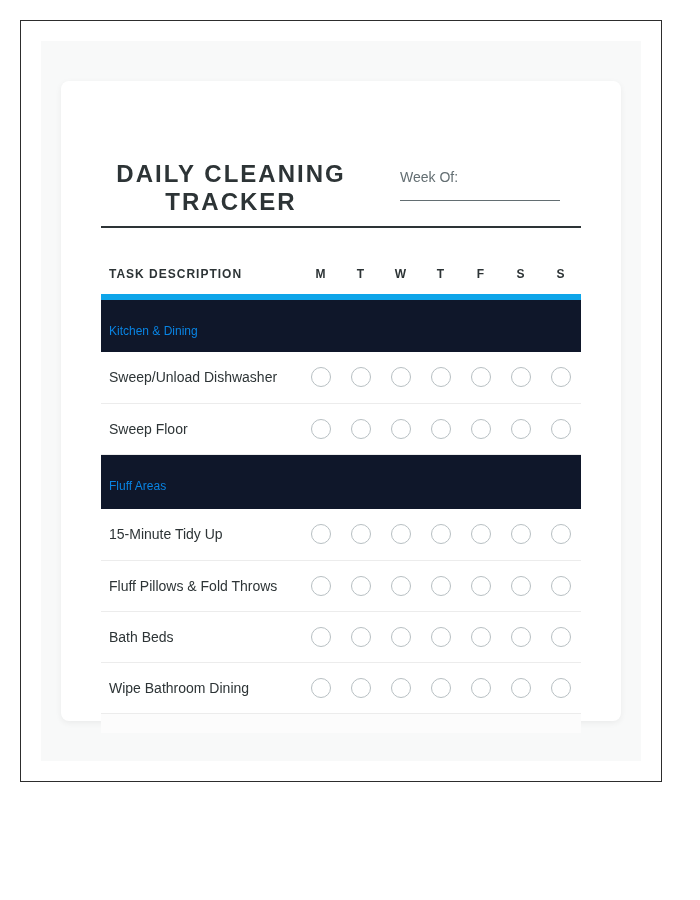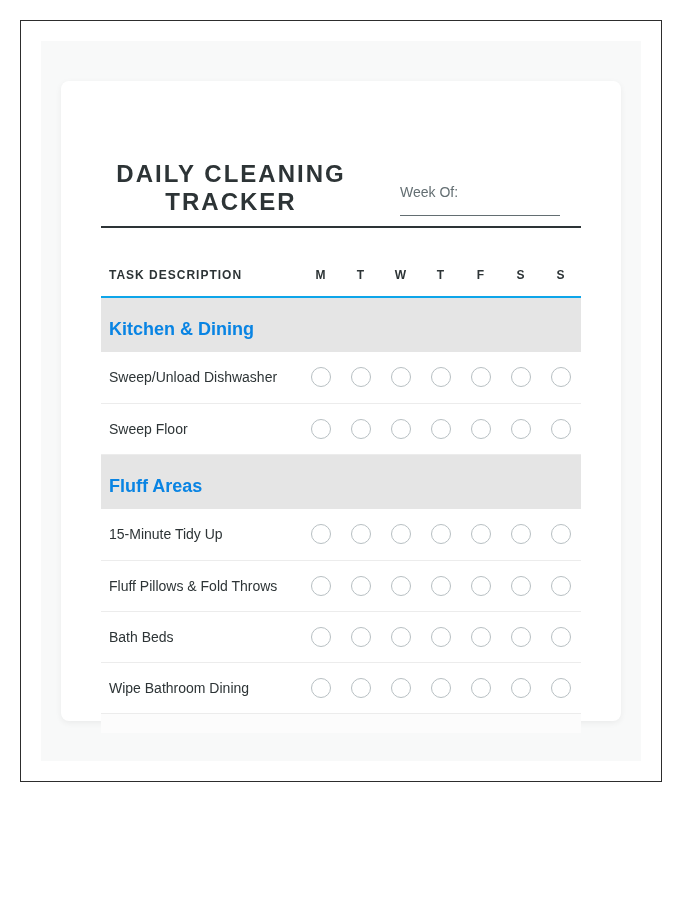"Week Of:" .week { margin-bottom: 0px -> 15px }
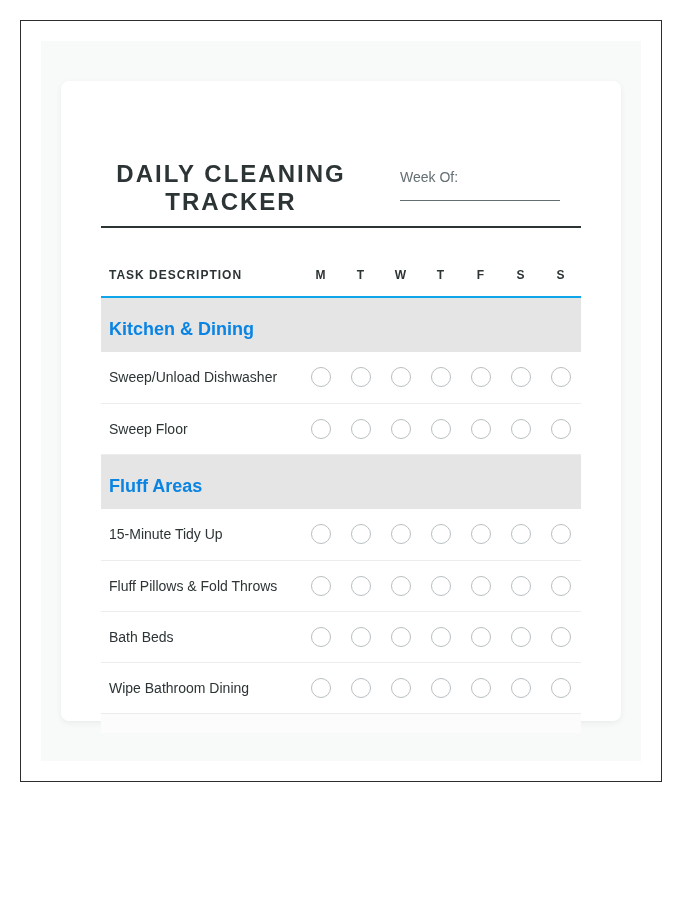"TASK DESCRIPTION" th { border-bottom: 2px solid #0ea5e9 -> 6px solid #0ea5e9 }
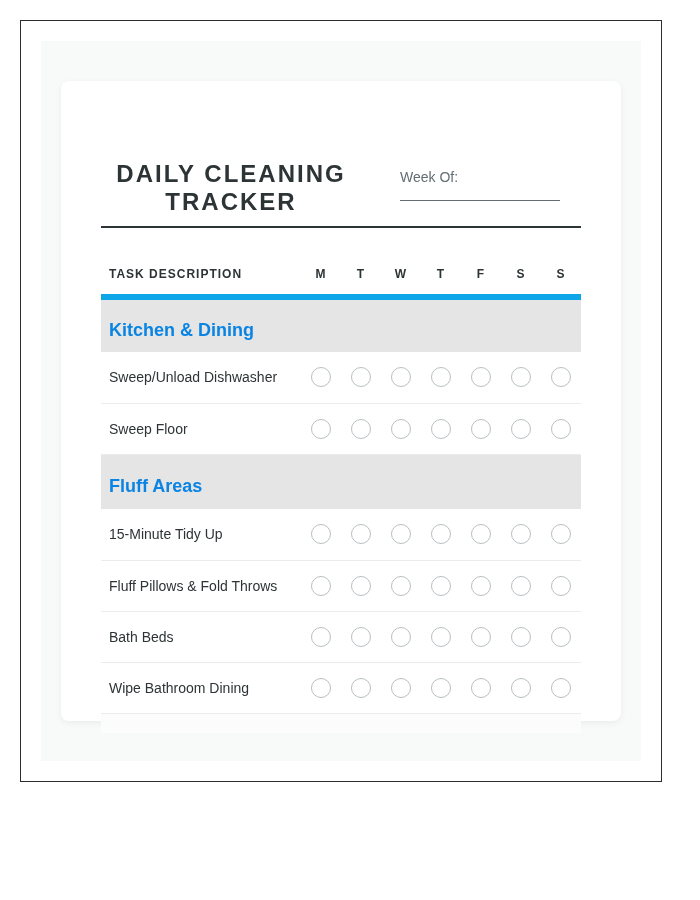"Kitchen & Dining" tr.category td { background: #e5e5e5 -> #0f172a; font-size: 18px -> 12px; font-weight: 700 -> 400 }
